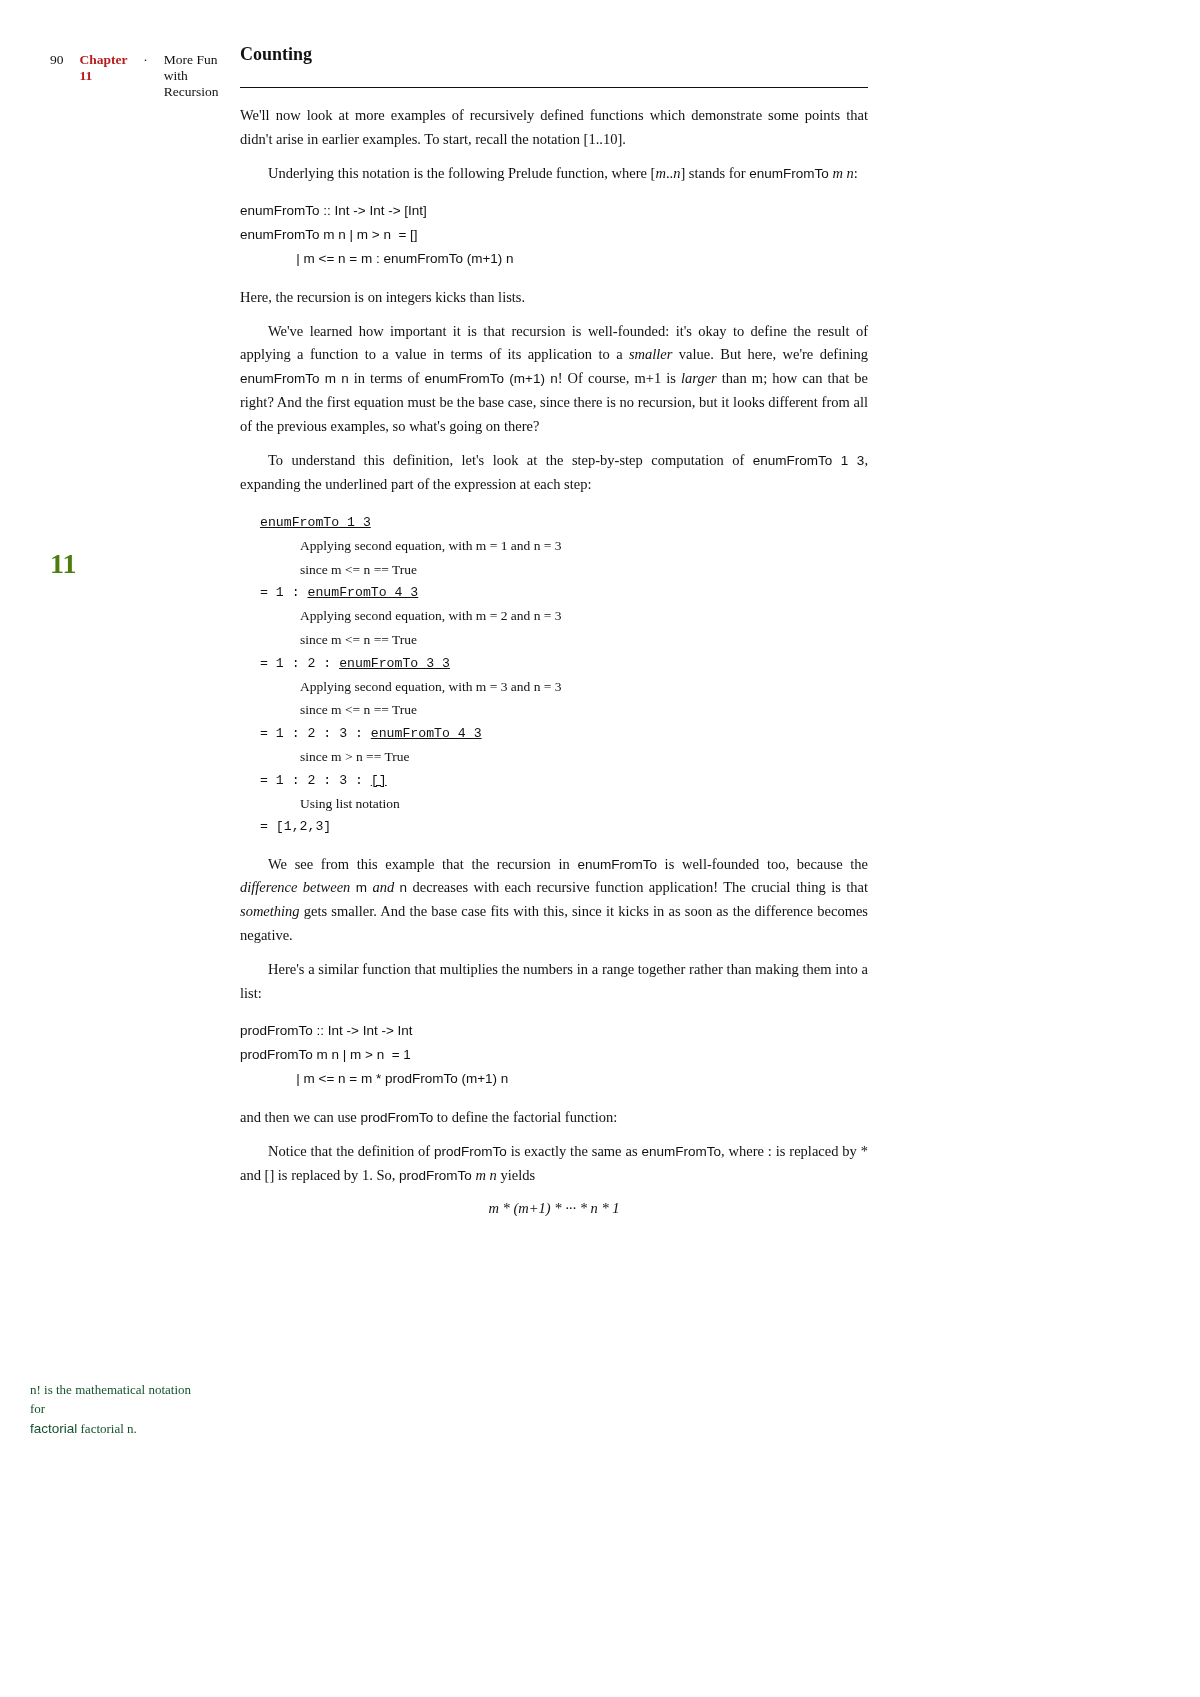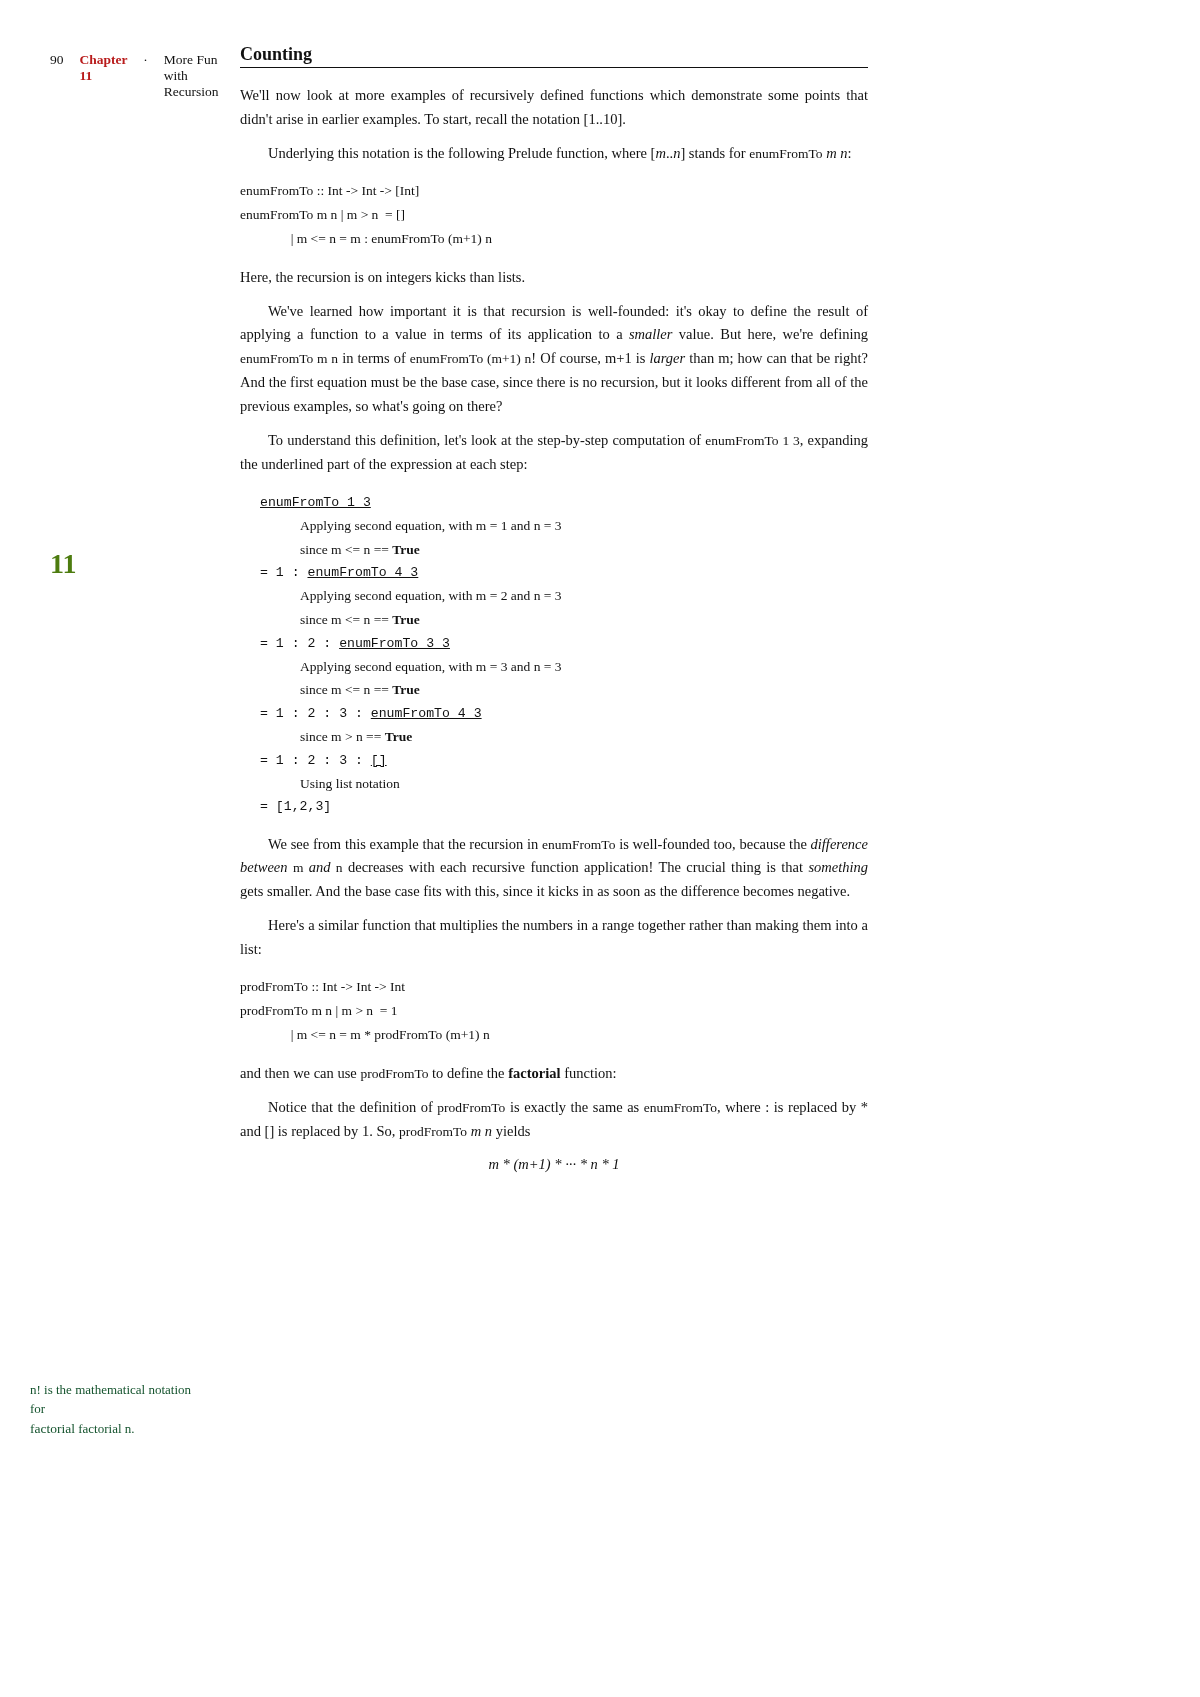"Counting" .section-title { padding-bottom: 2px -> 22px }
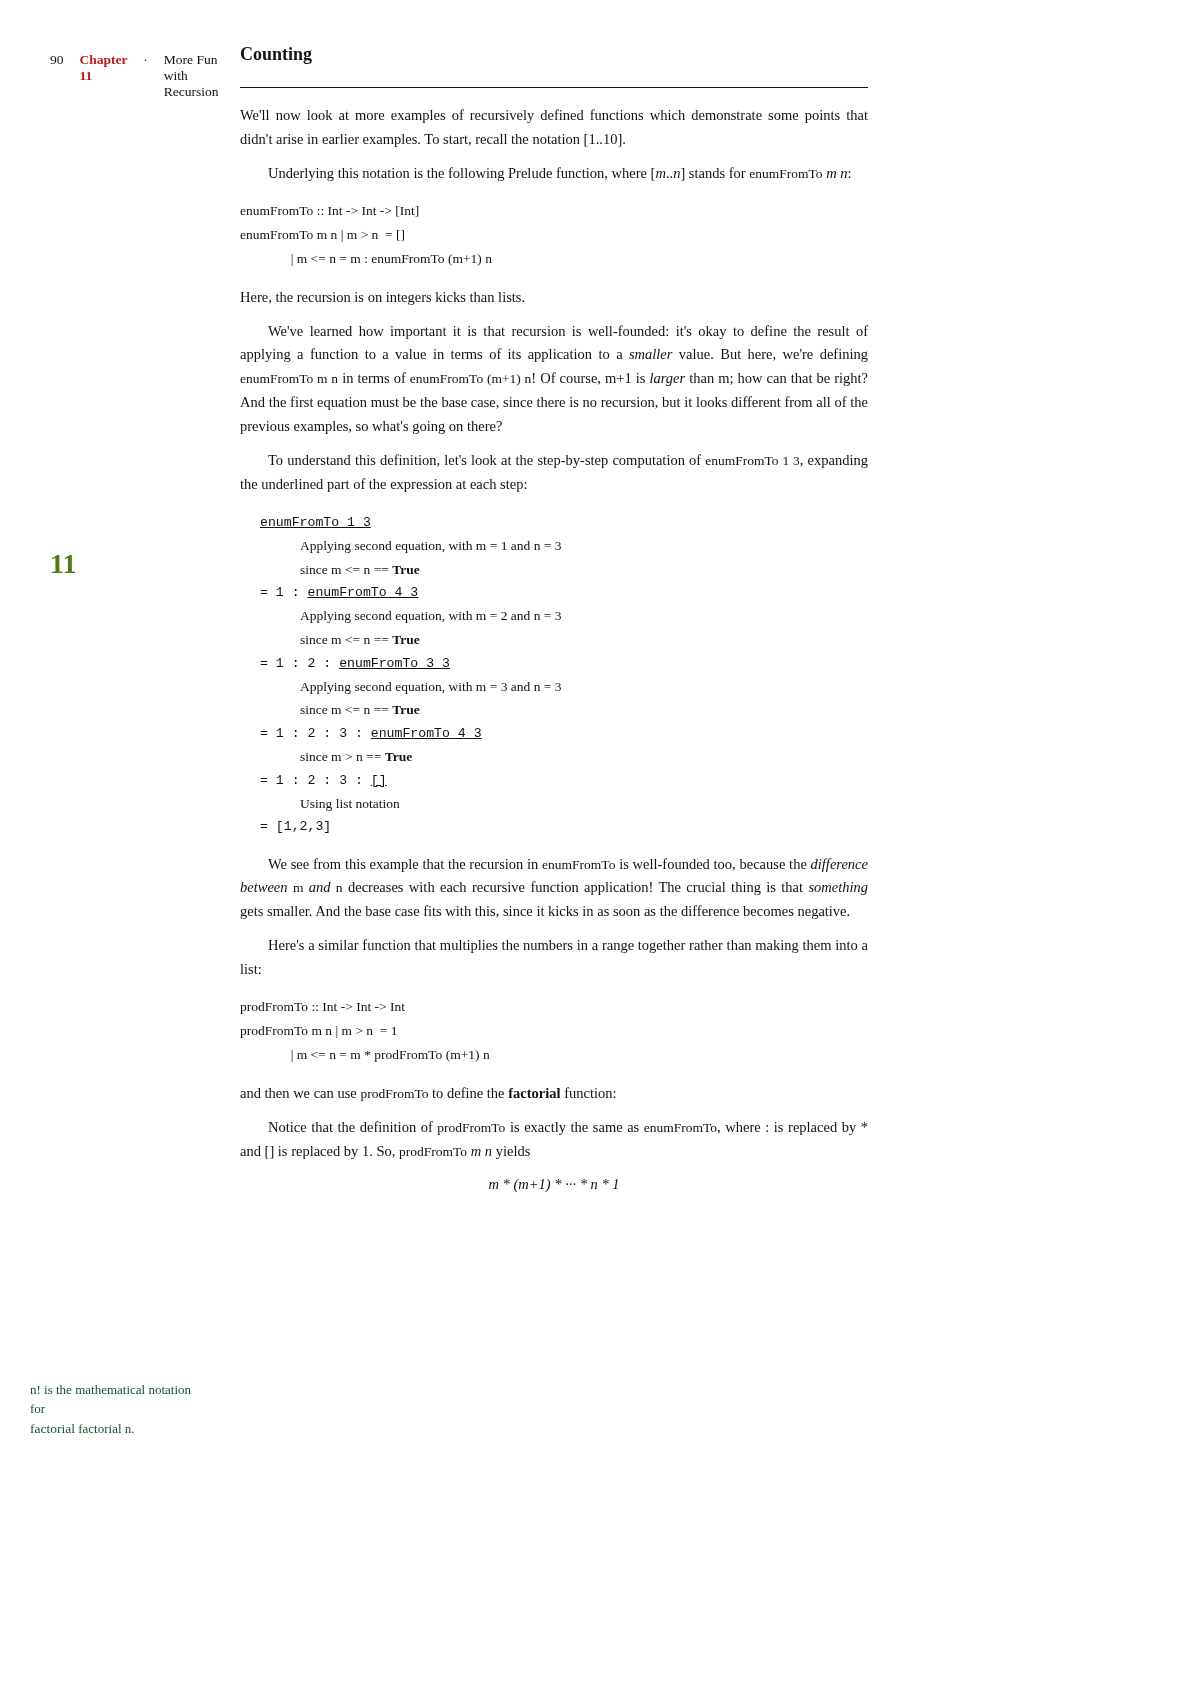"enumFromTo" code, .code-inline { font-family: Liberation Serif, serif -> Liberation Sans, sans-serif }
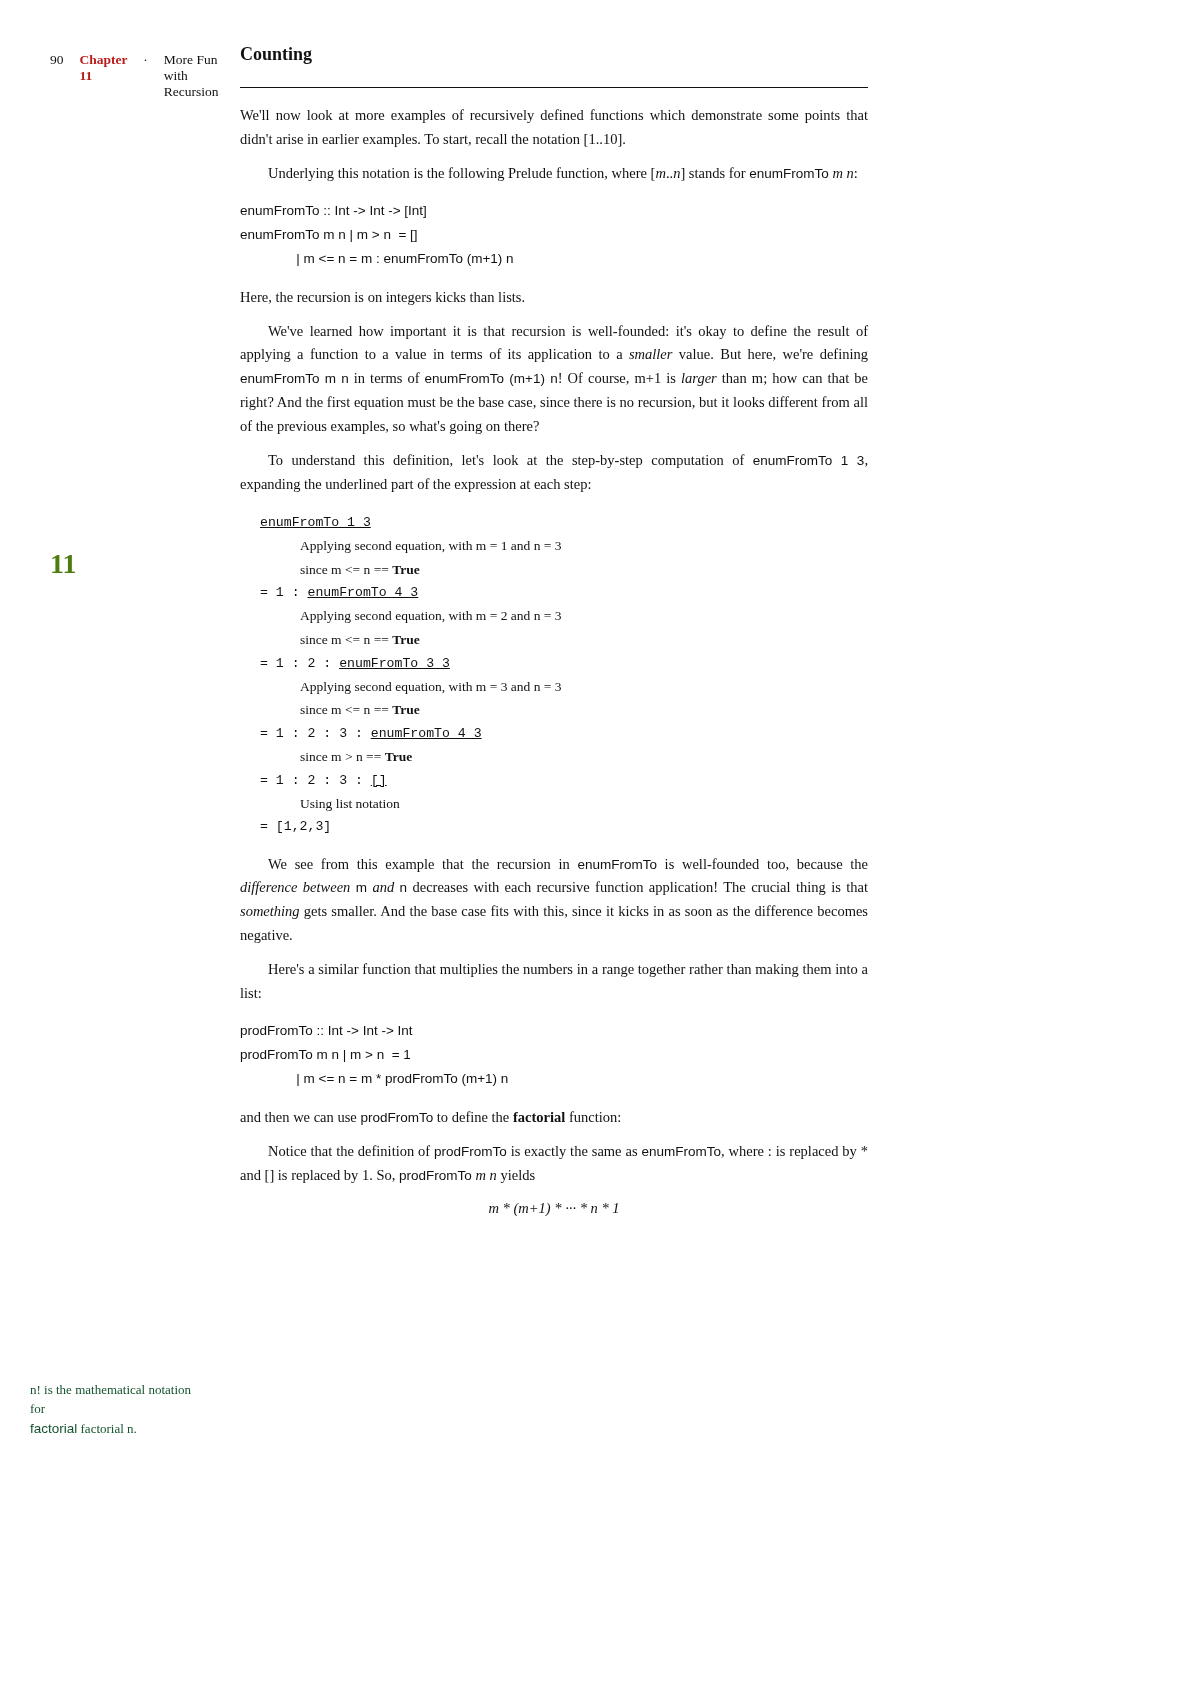"True" strong { font-weight: bold -> normal }
